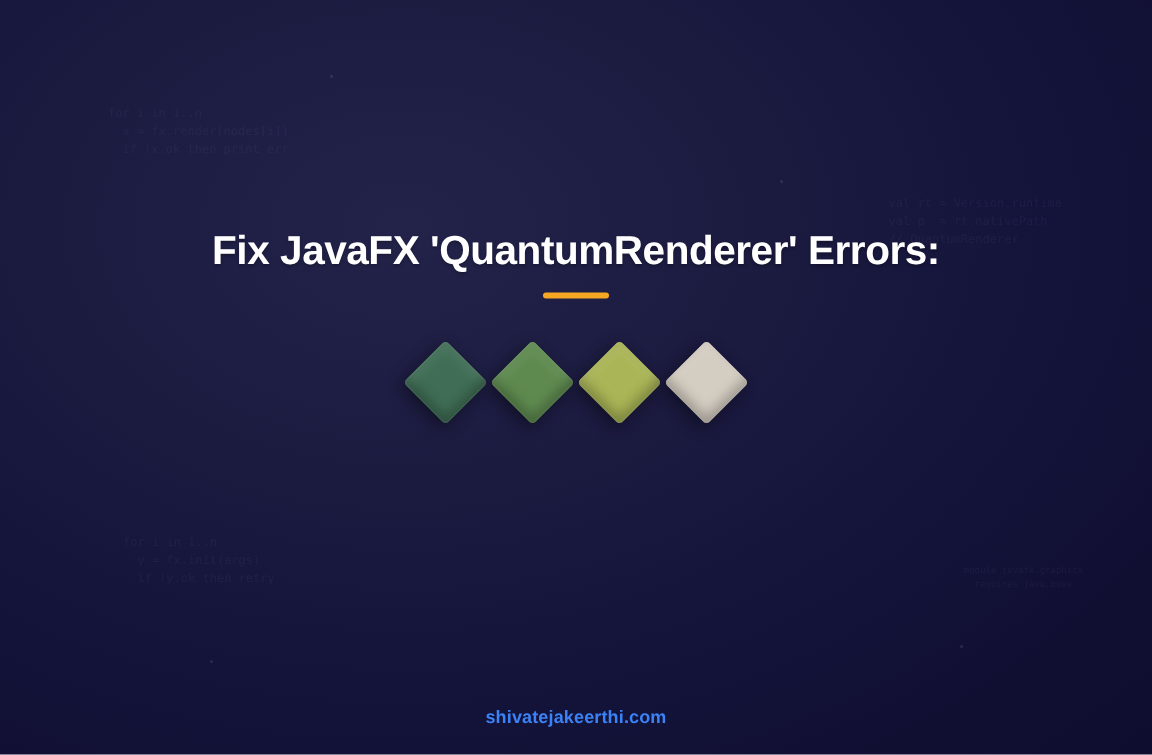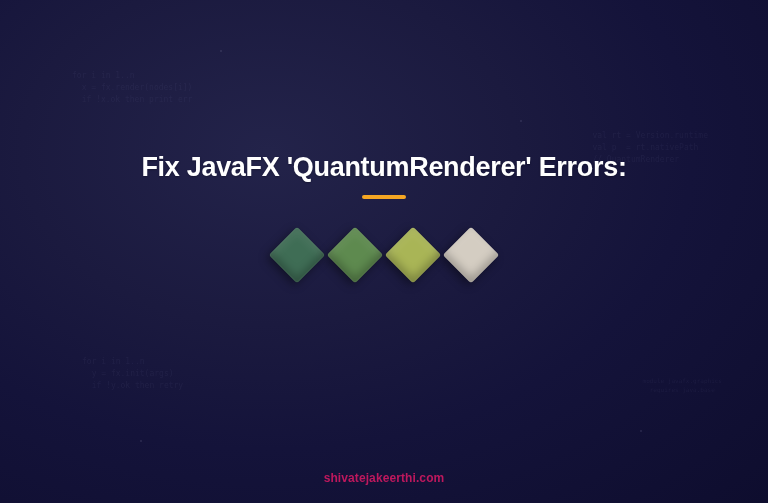"shivatejakeerthi.com" div.footer { color: #be185d -> #3b82f6 }
